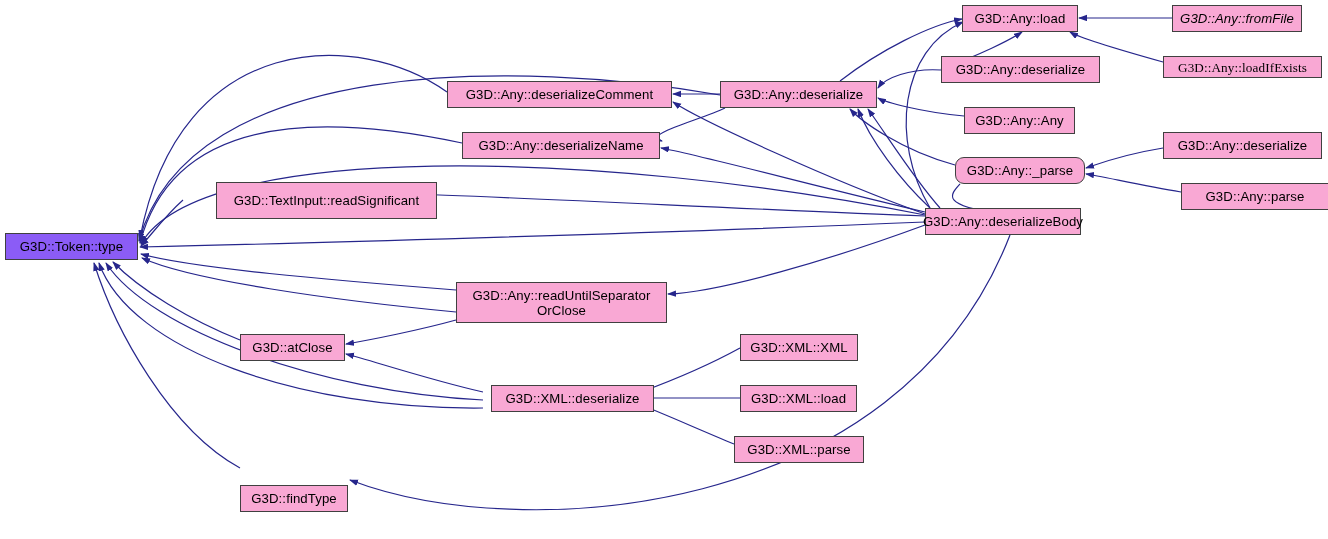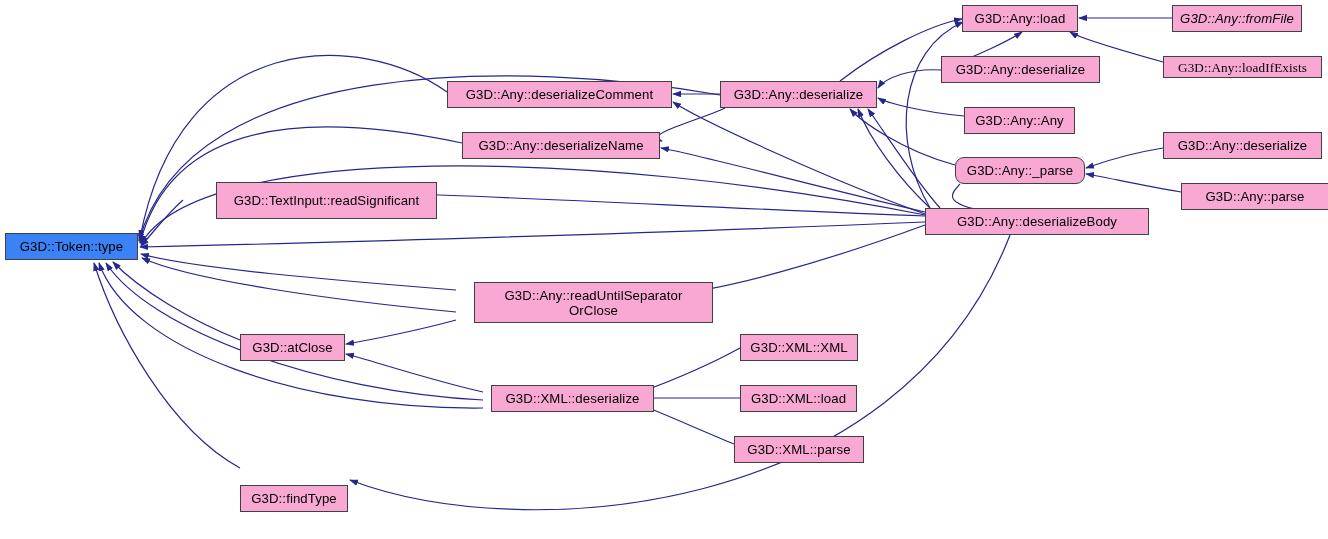"G3D::Any::deserializeBody" div.node { width: 224px -> 156px }
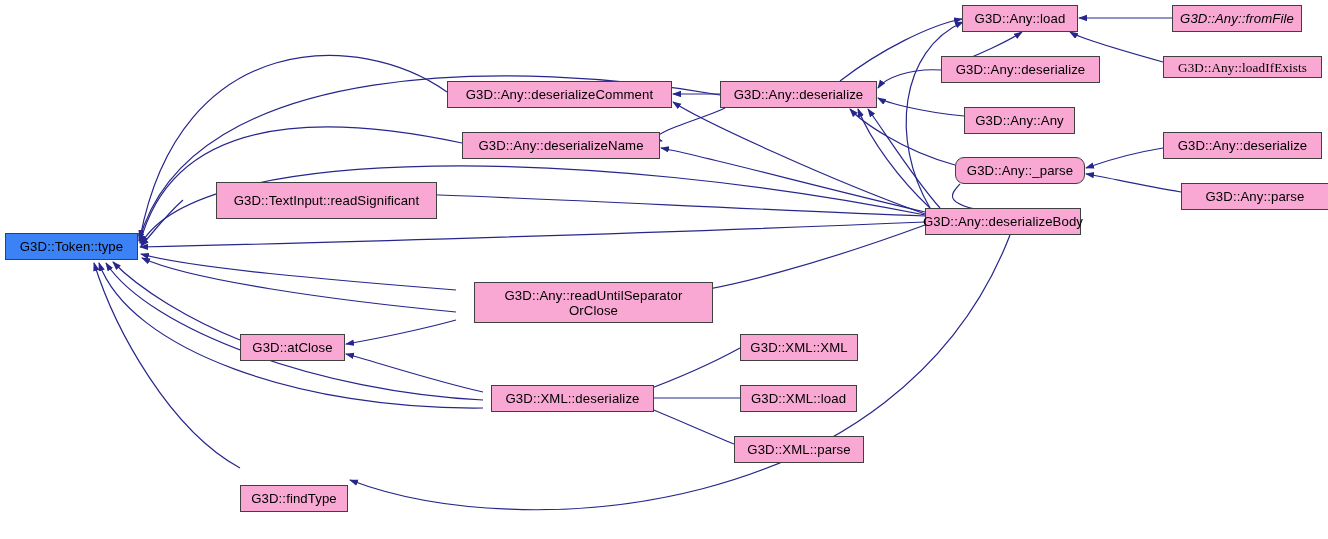"G3D::Token::type" .node.highlight { background: #3b82f6 -> #8b5cf6 }
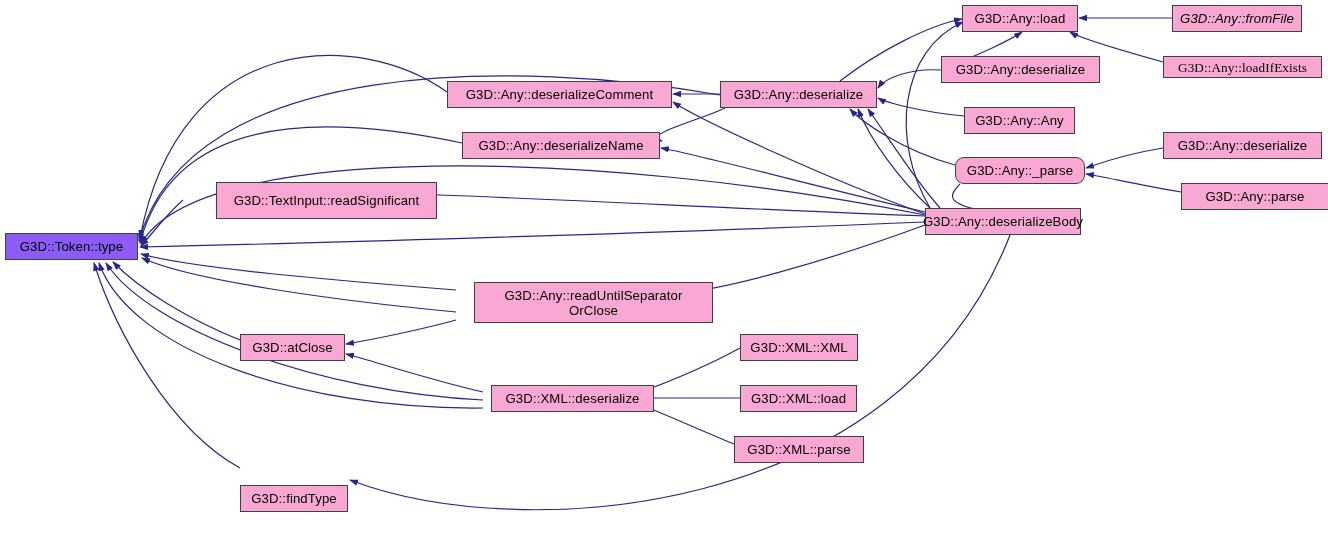"G3D::Any::readUntilSeparator" div.node { margin-left: 18px -> none; width: 239px -> 211px }
